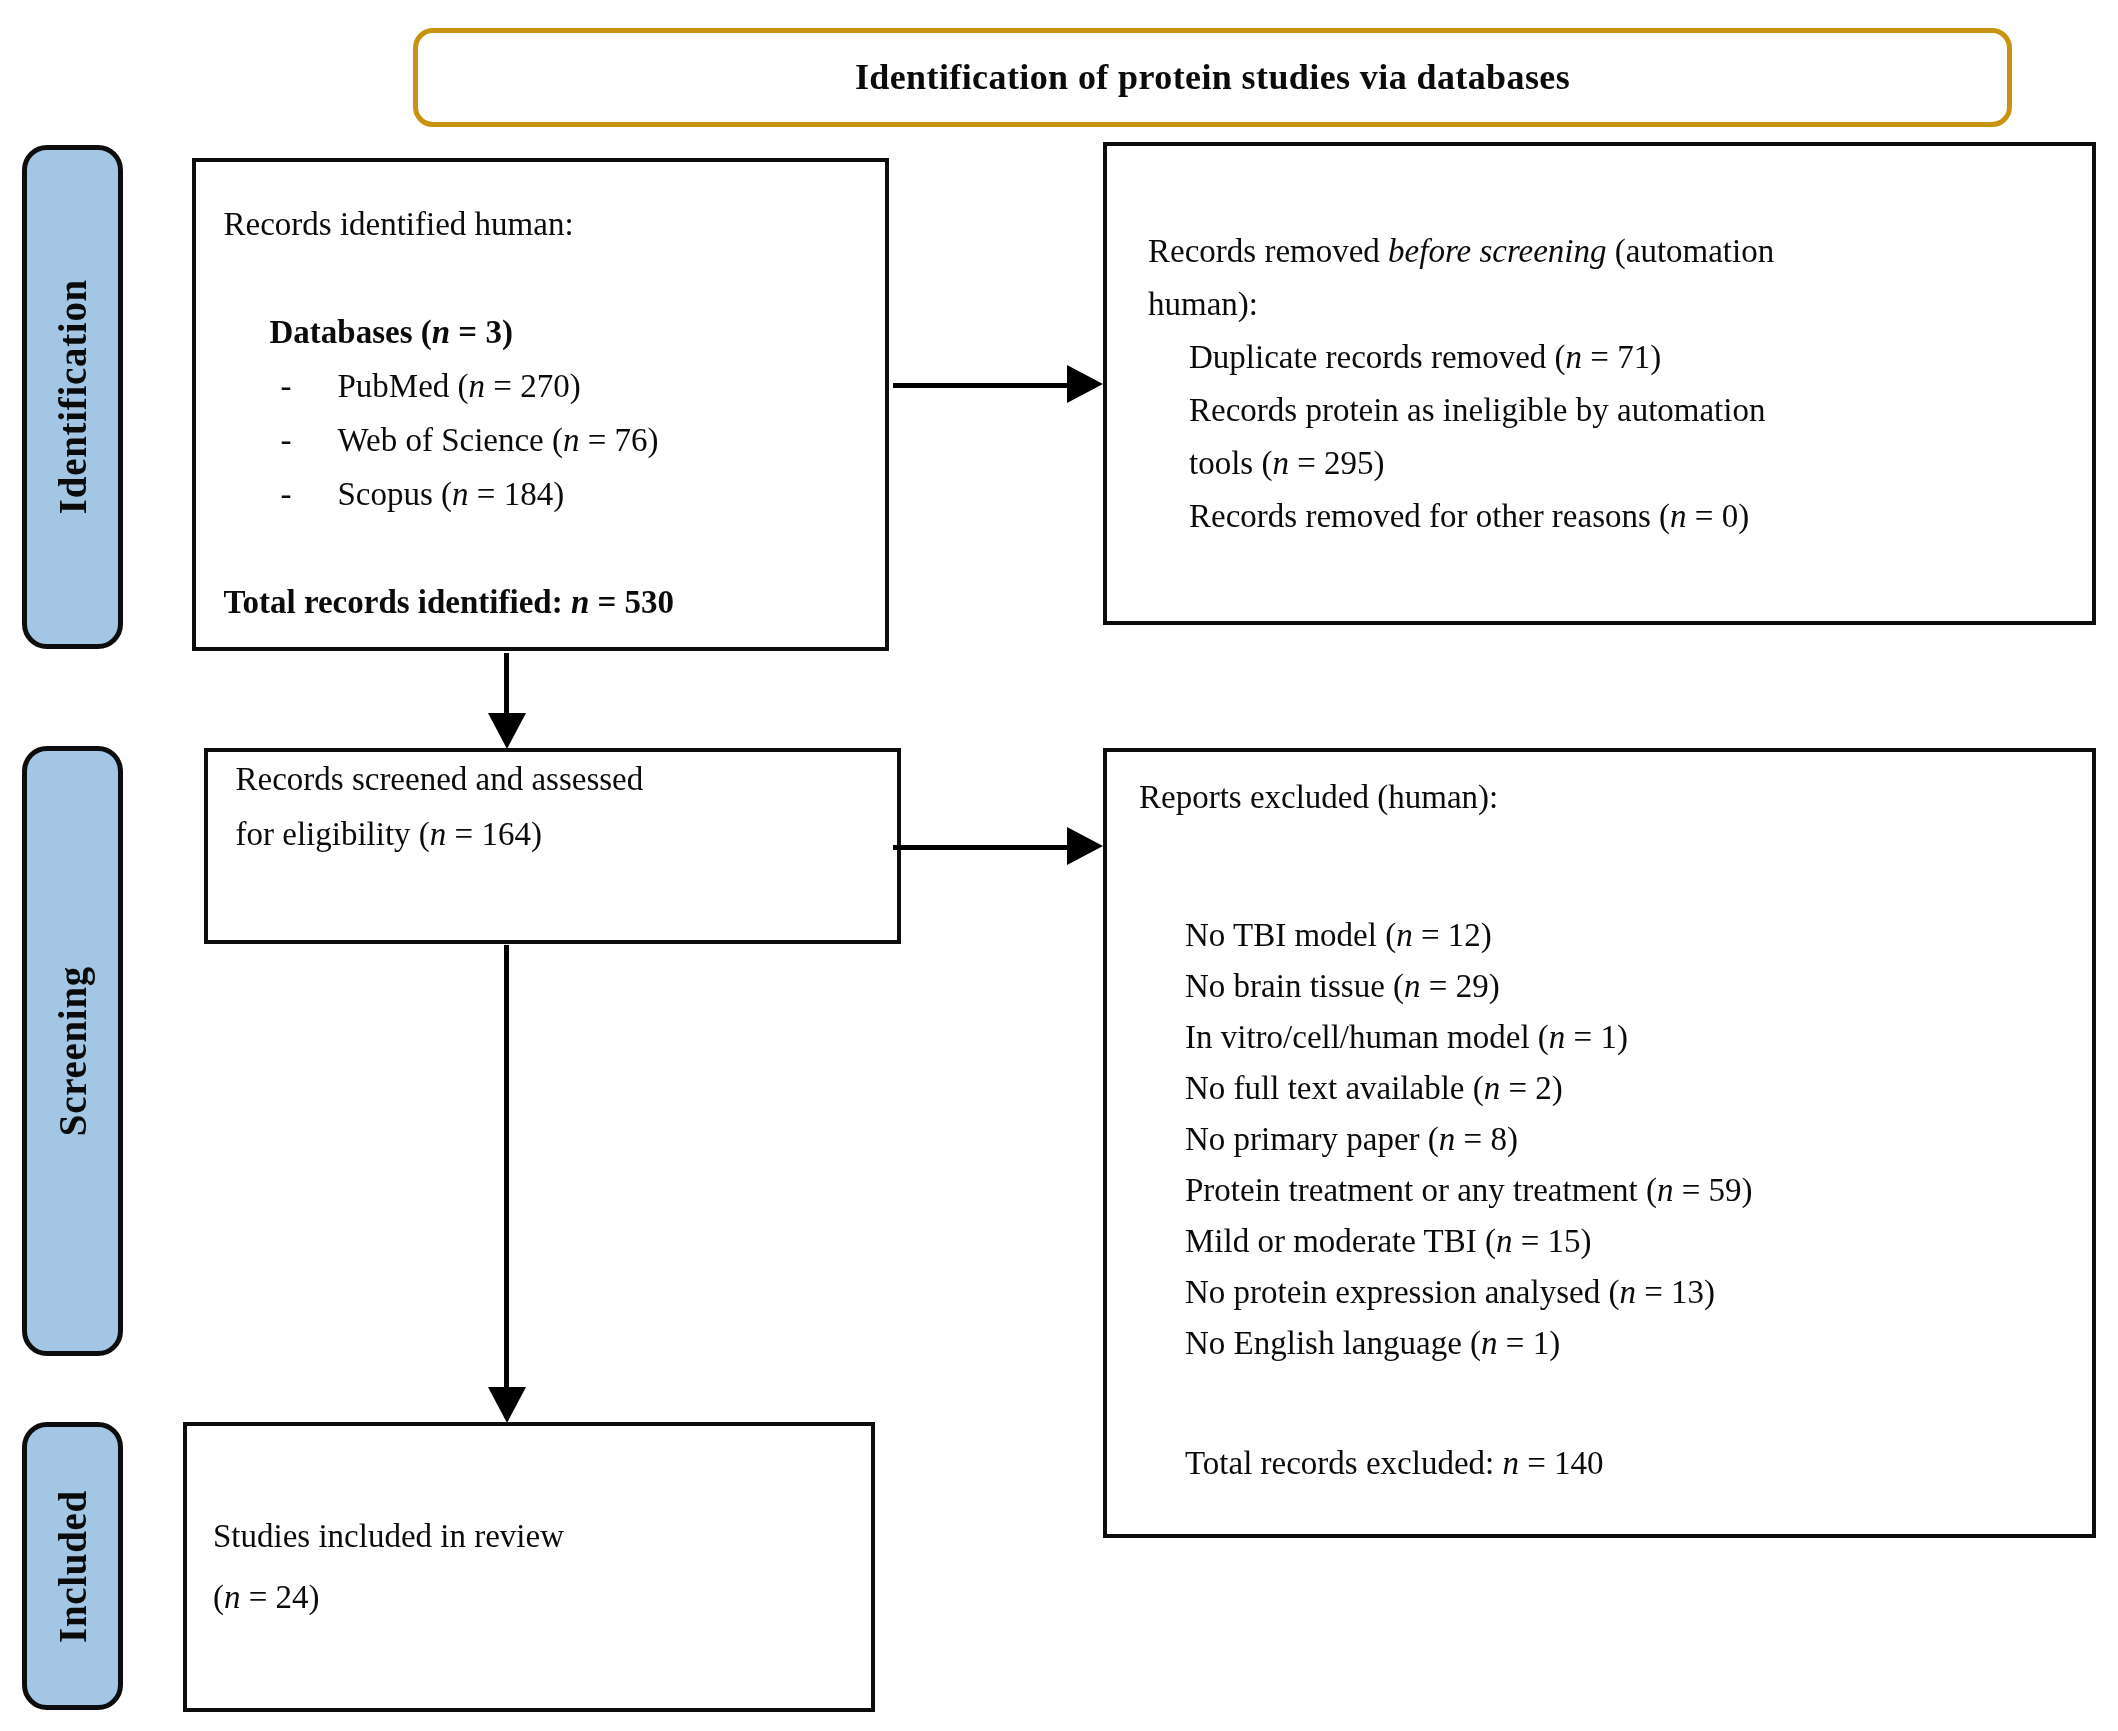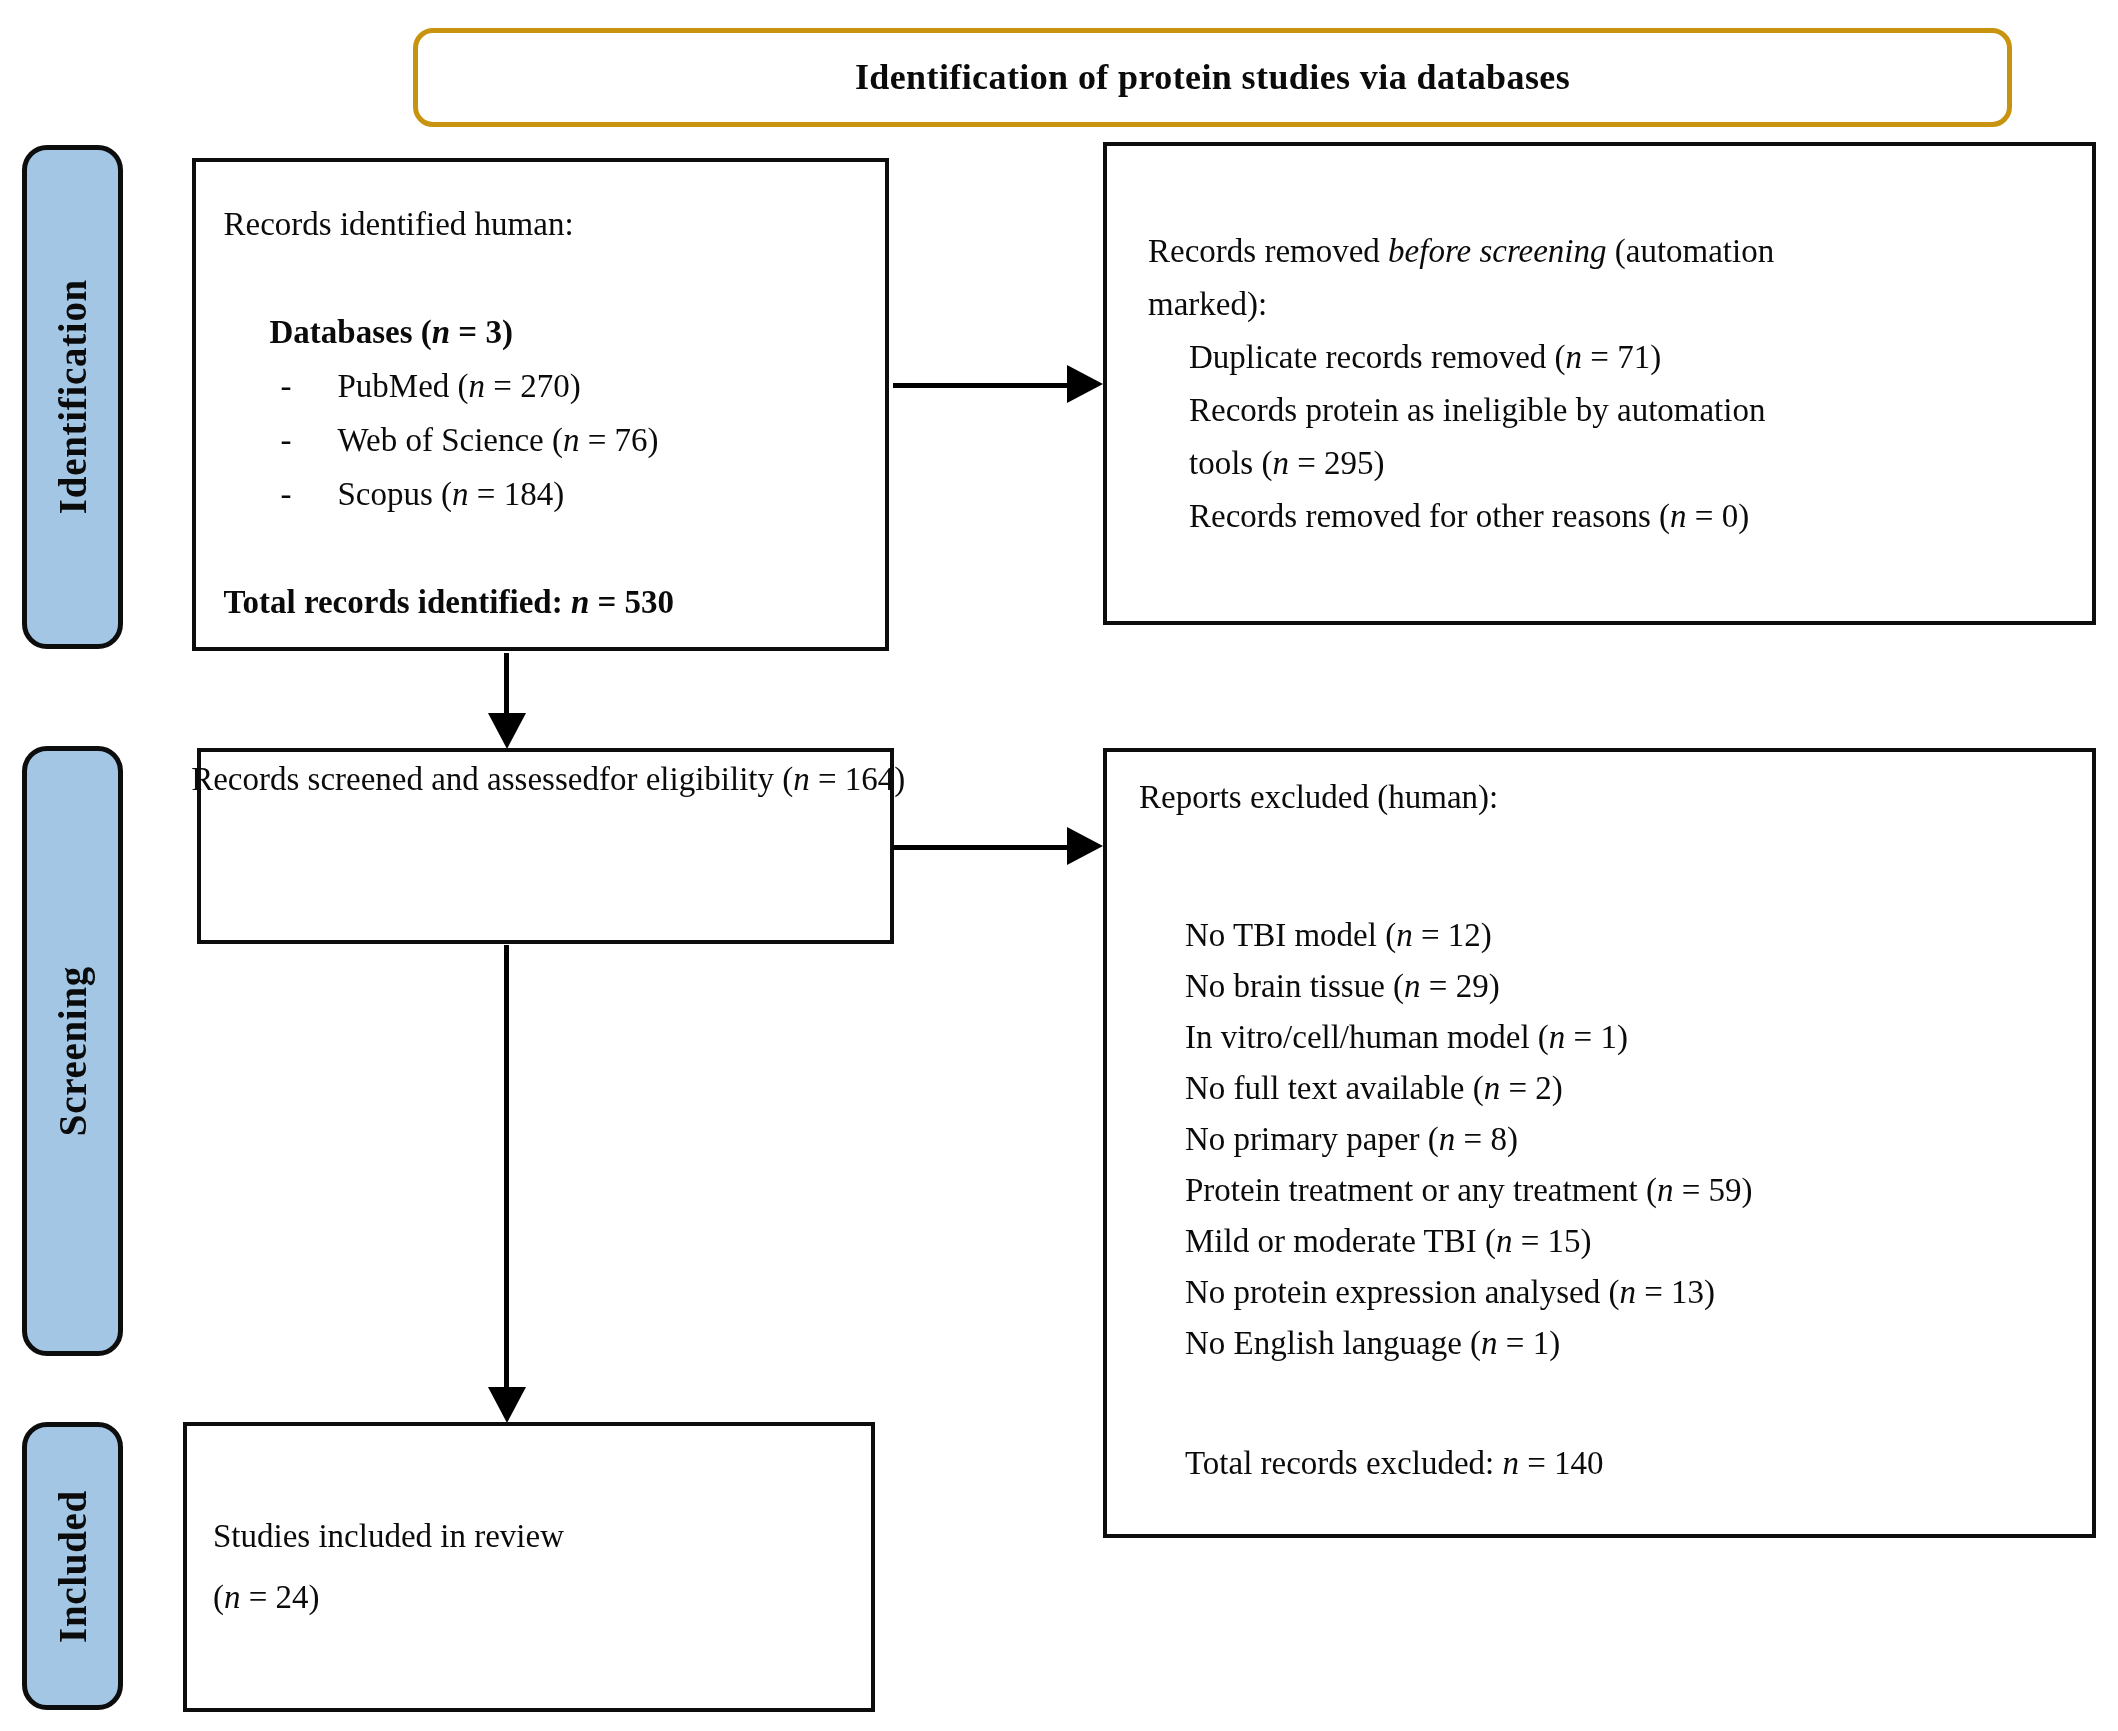"marked):" div.wrapline { text: marked -> human }
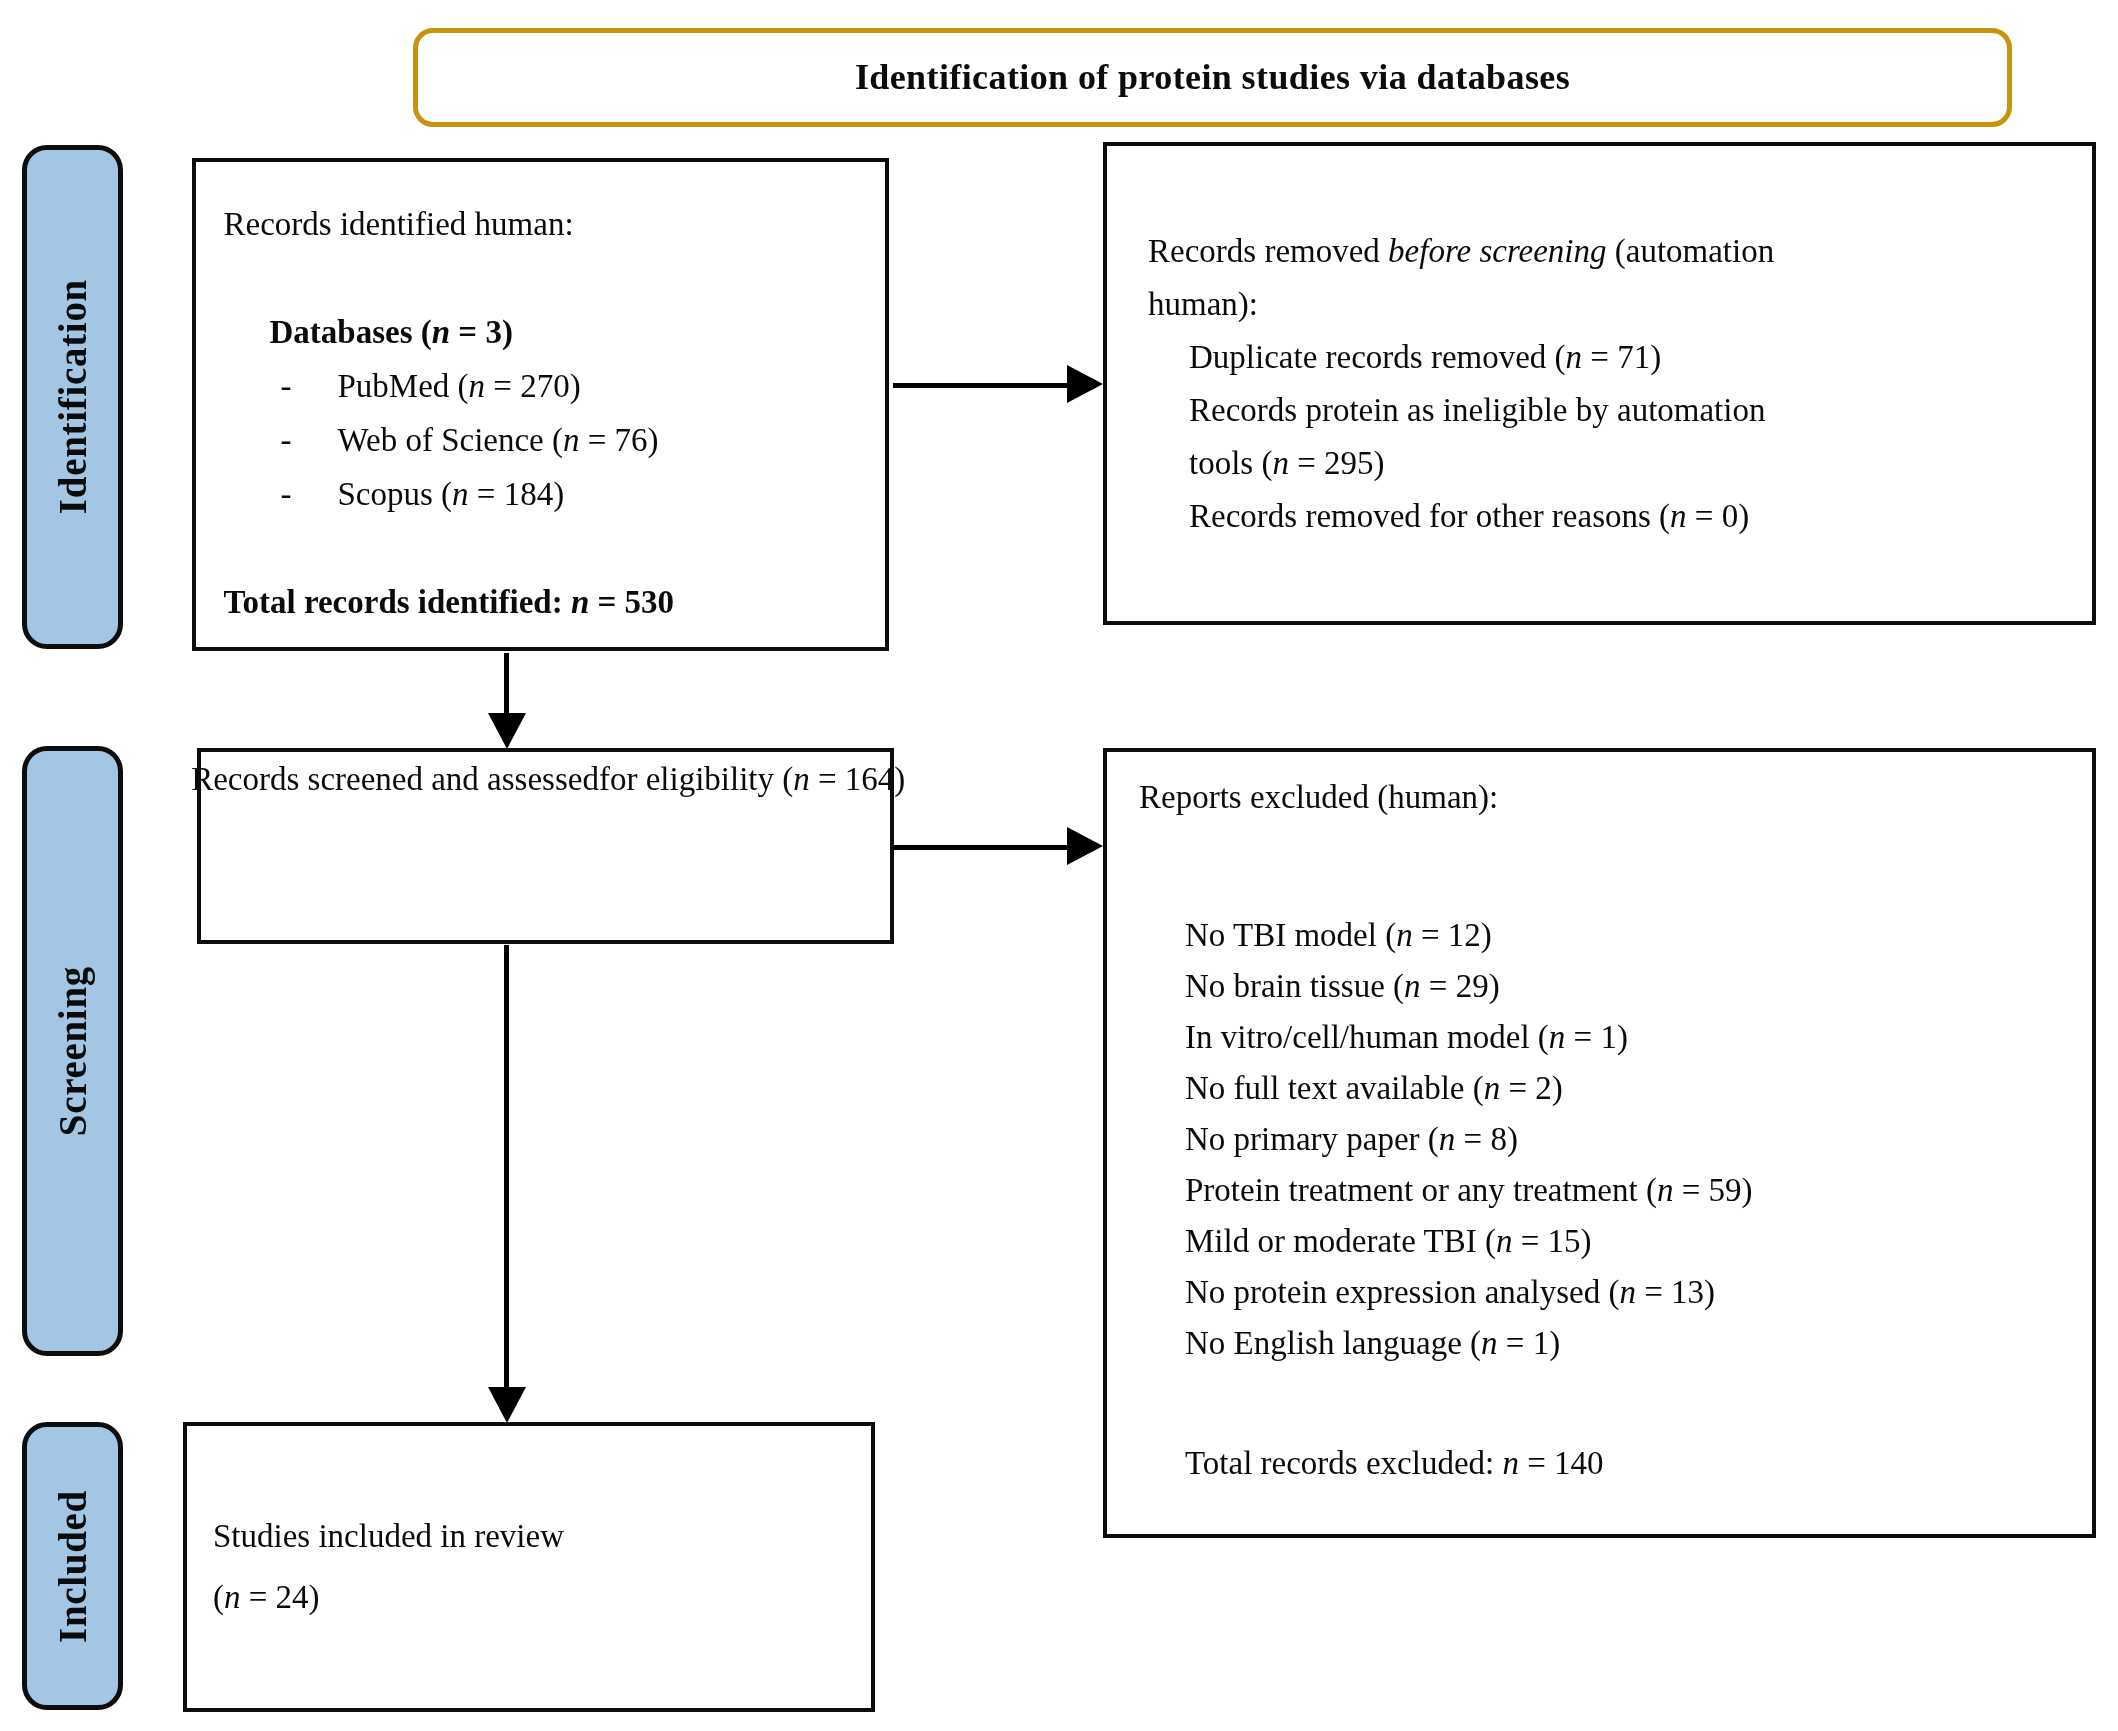"Records screened and assessed" .box-screened { flex-direction: none -> column; justify-content: center -> none; left: 197px -> 204px }
